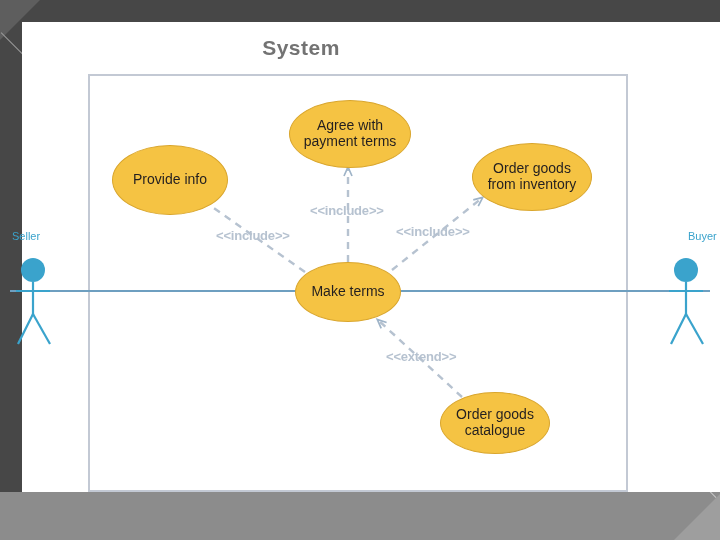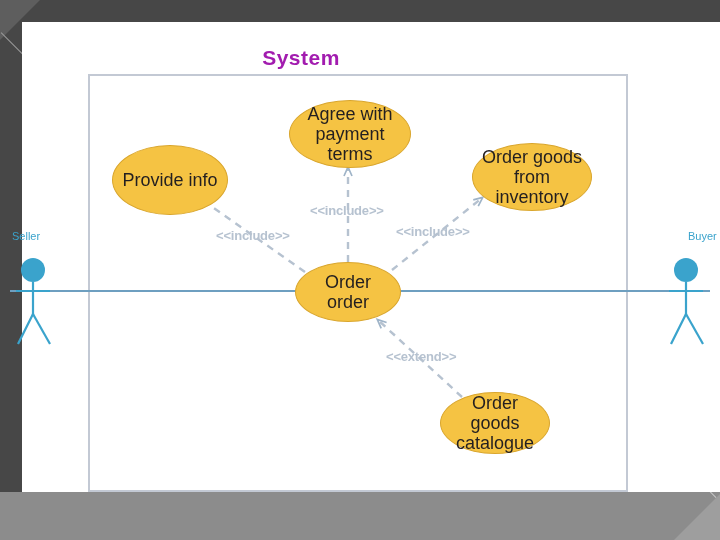"System" .title { color: #a21caf -> #737373; top: 24px -> 14px }
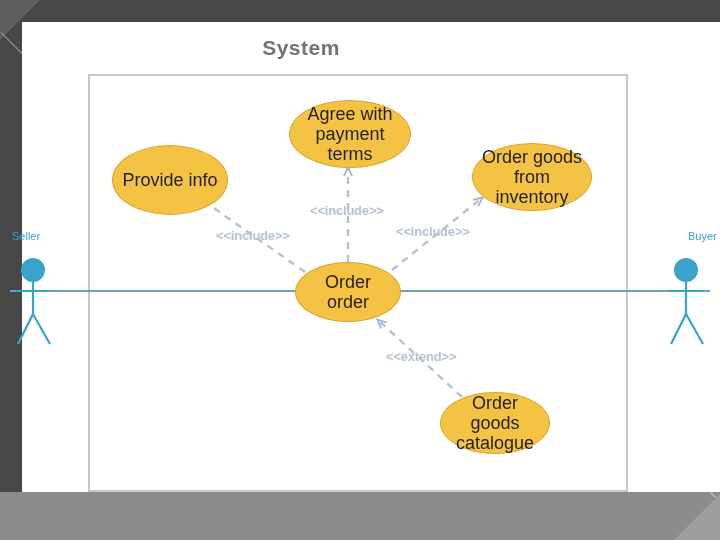"Agree with" .usecase { font-size: 18px -> 14px }
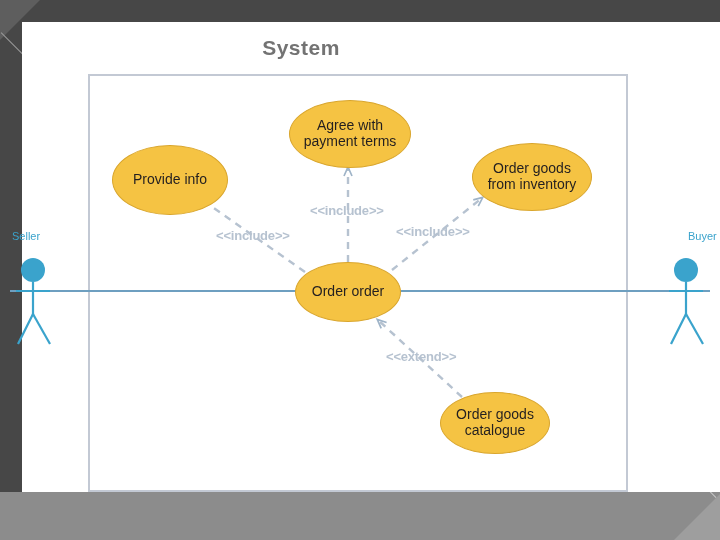"Order order" span.uc-text { text: Order order -> Make terms }
